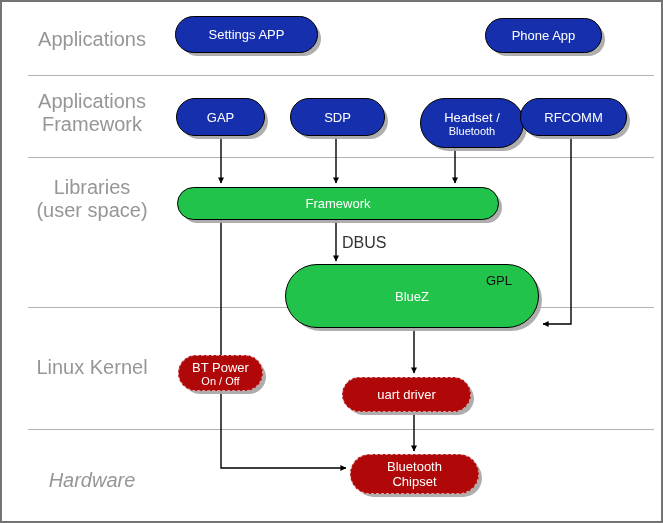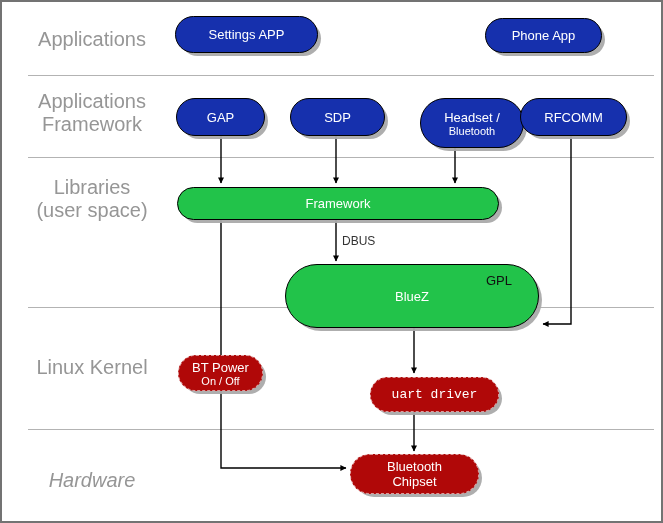"DBUS" .edge-label { font-size: 12px -> 16px }
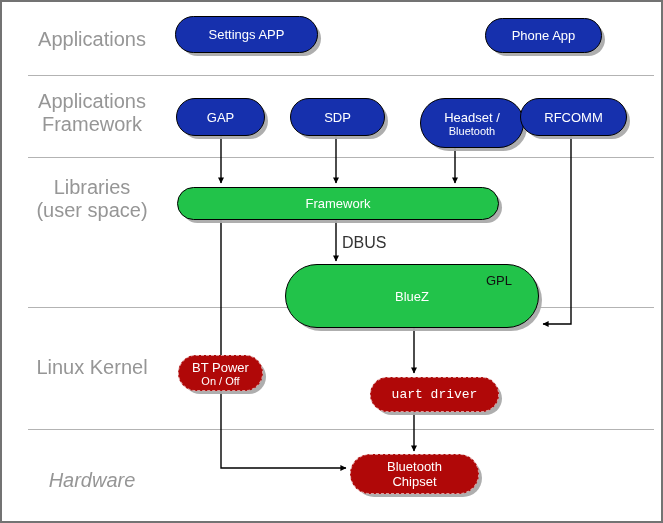"uart driver" div.node { font-family: Liberation Mono, monospace -> none; left: 368px -> 340px }
